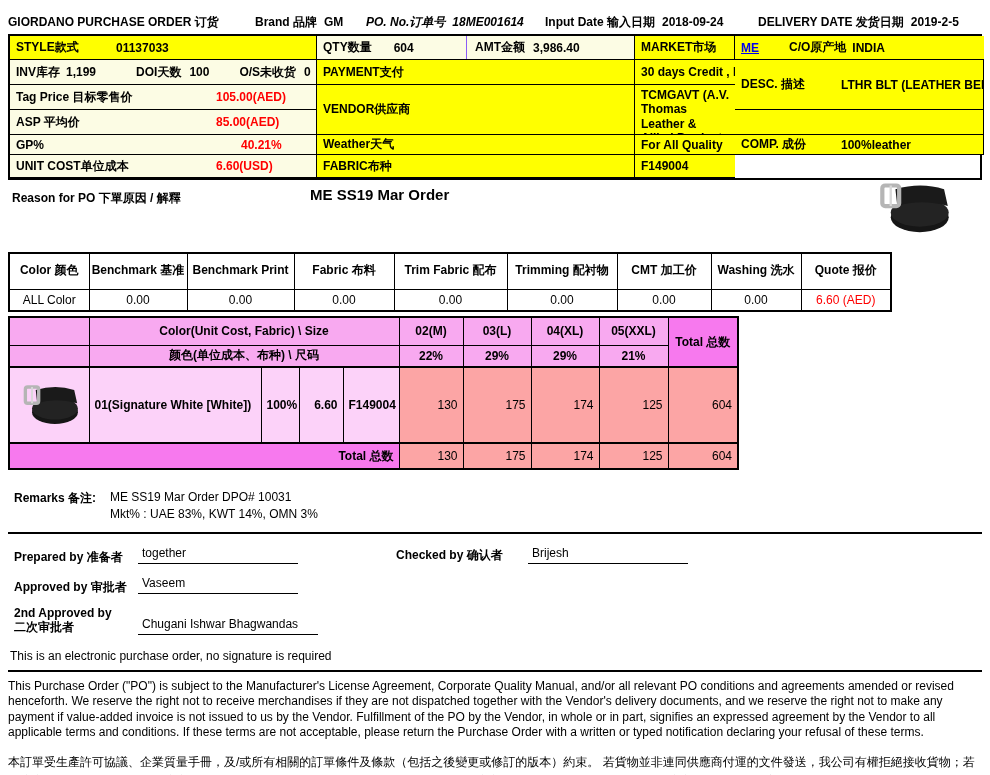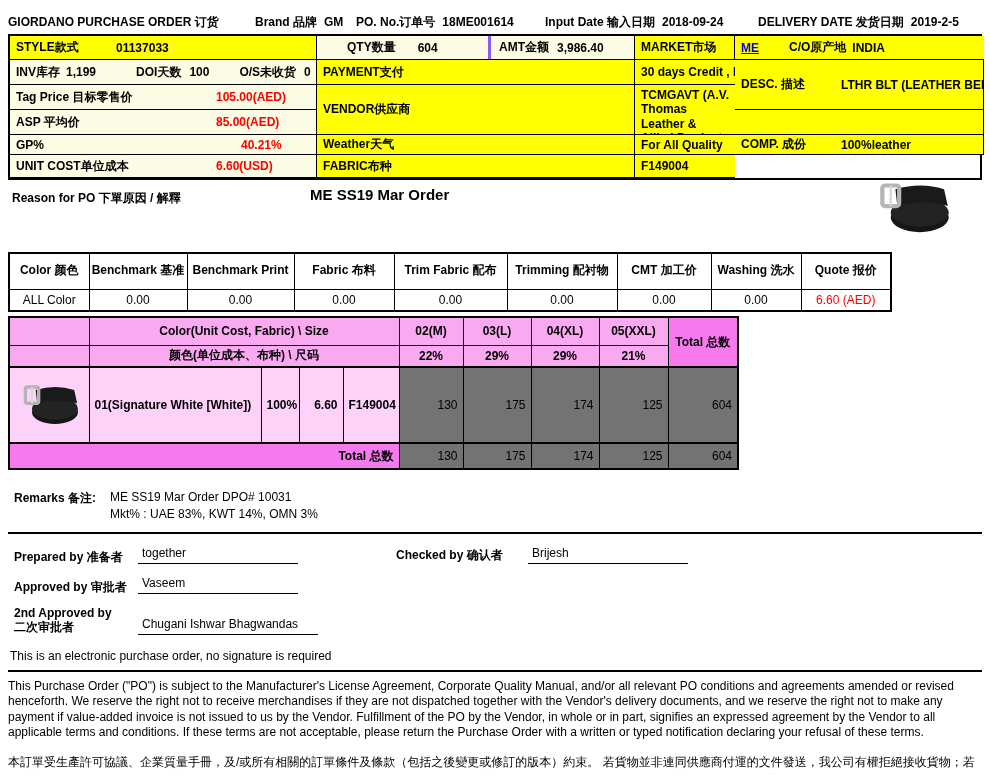"PO. No.订单号 18ME001614" .t-po { font-style: none -> italic; left: 348px -> 358px }
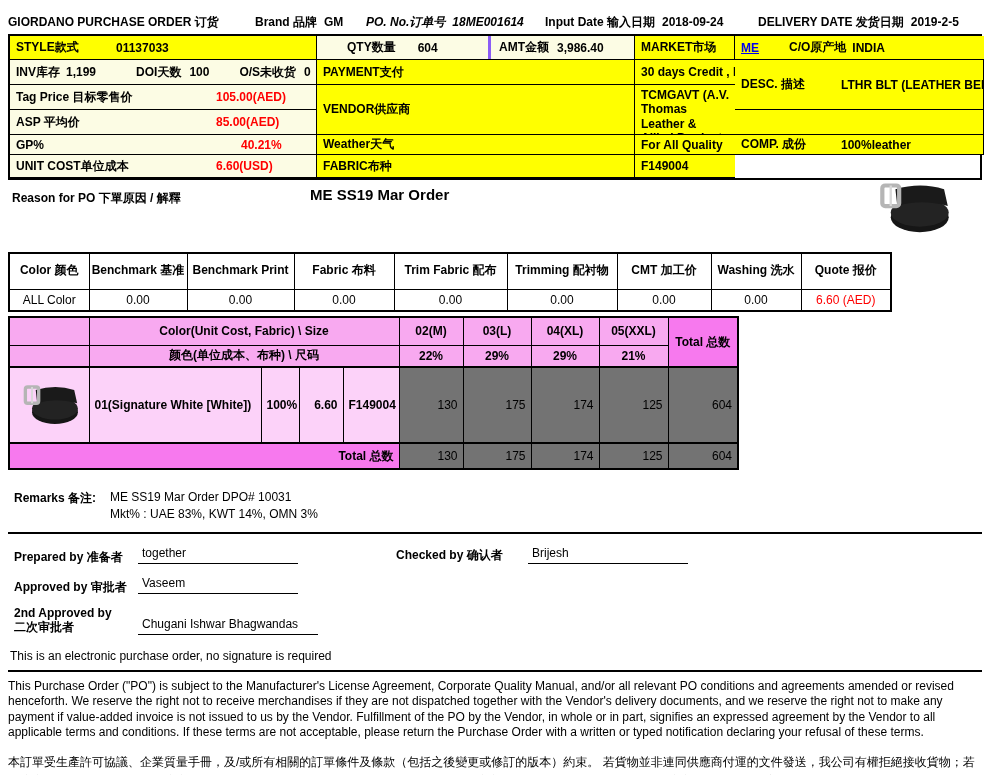"QTY数量" .sub { border-right: 3px solid #8b5cf6 -> 1px solid #8b5cf6; margin-left: 24px -> none }
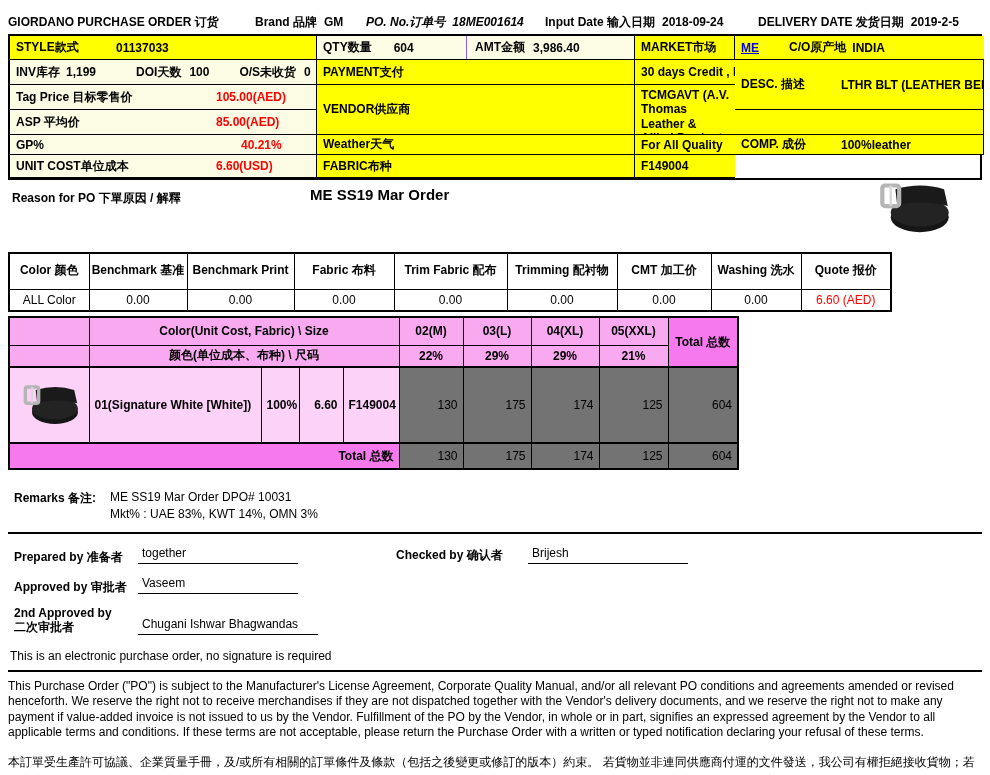"130" .qty { background: #737373 -> #fca5a5 }
